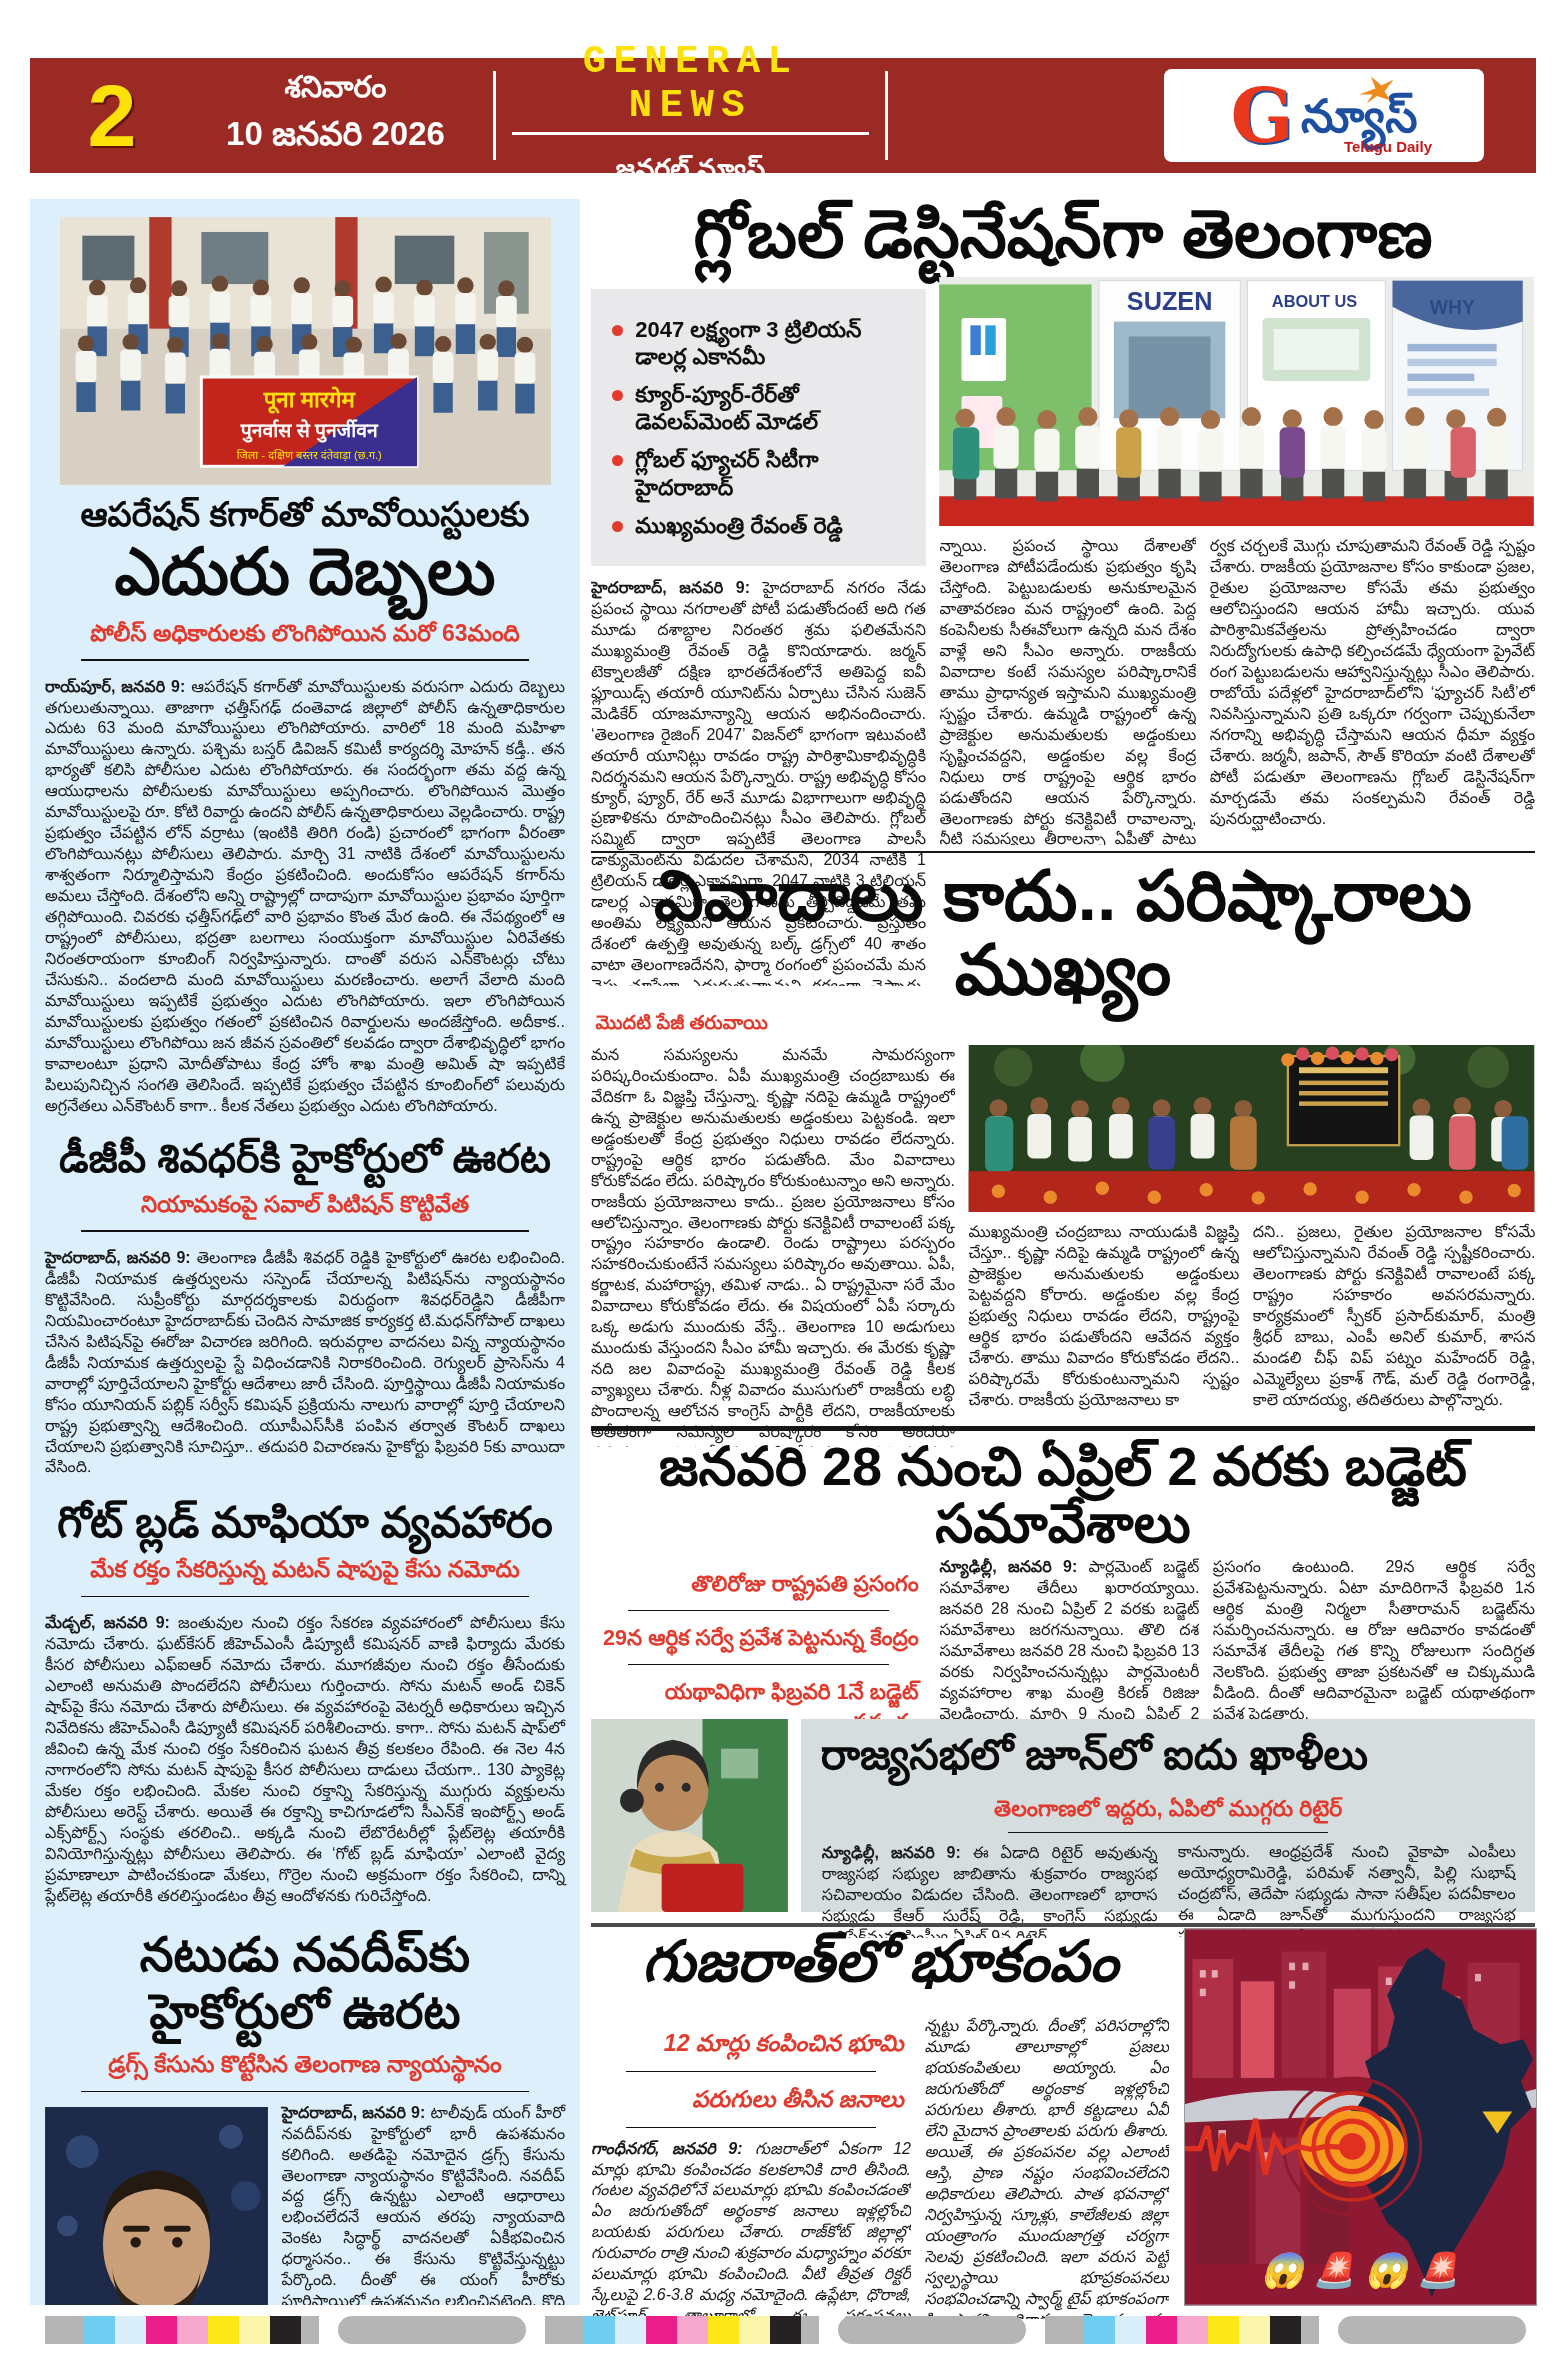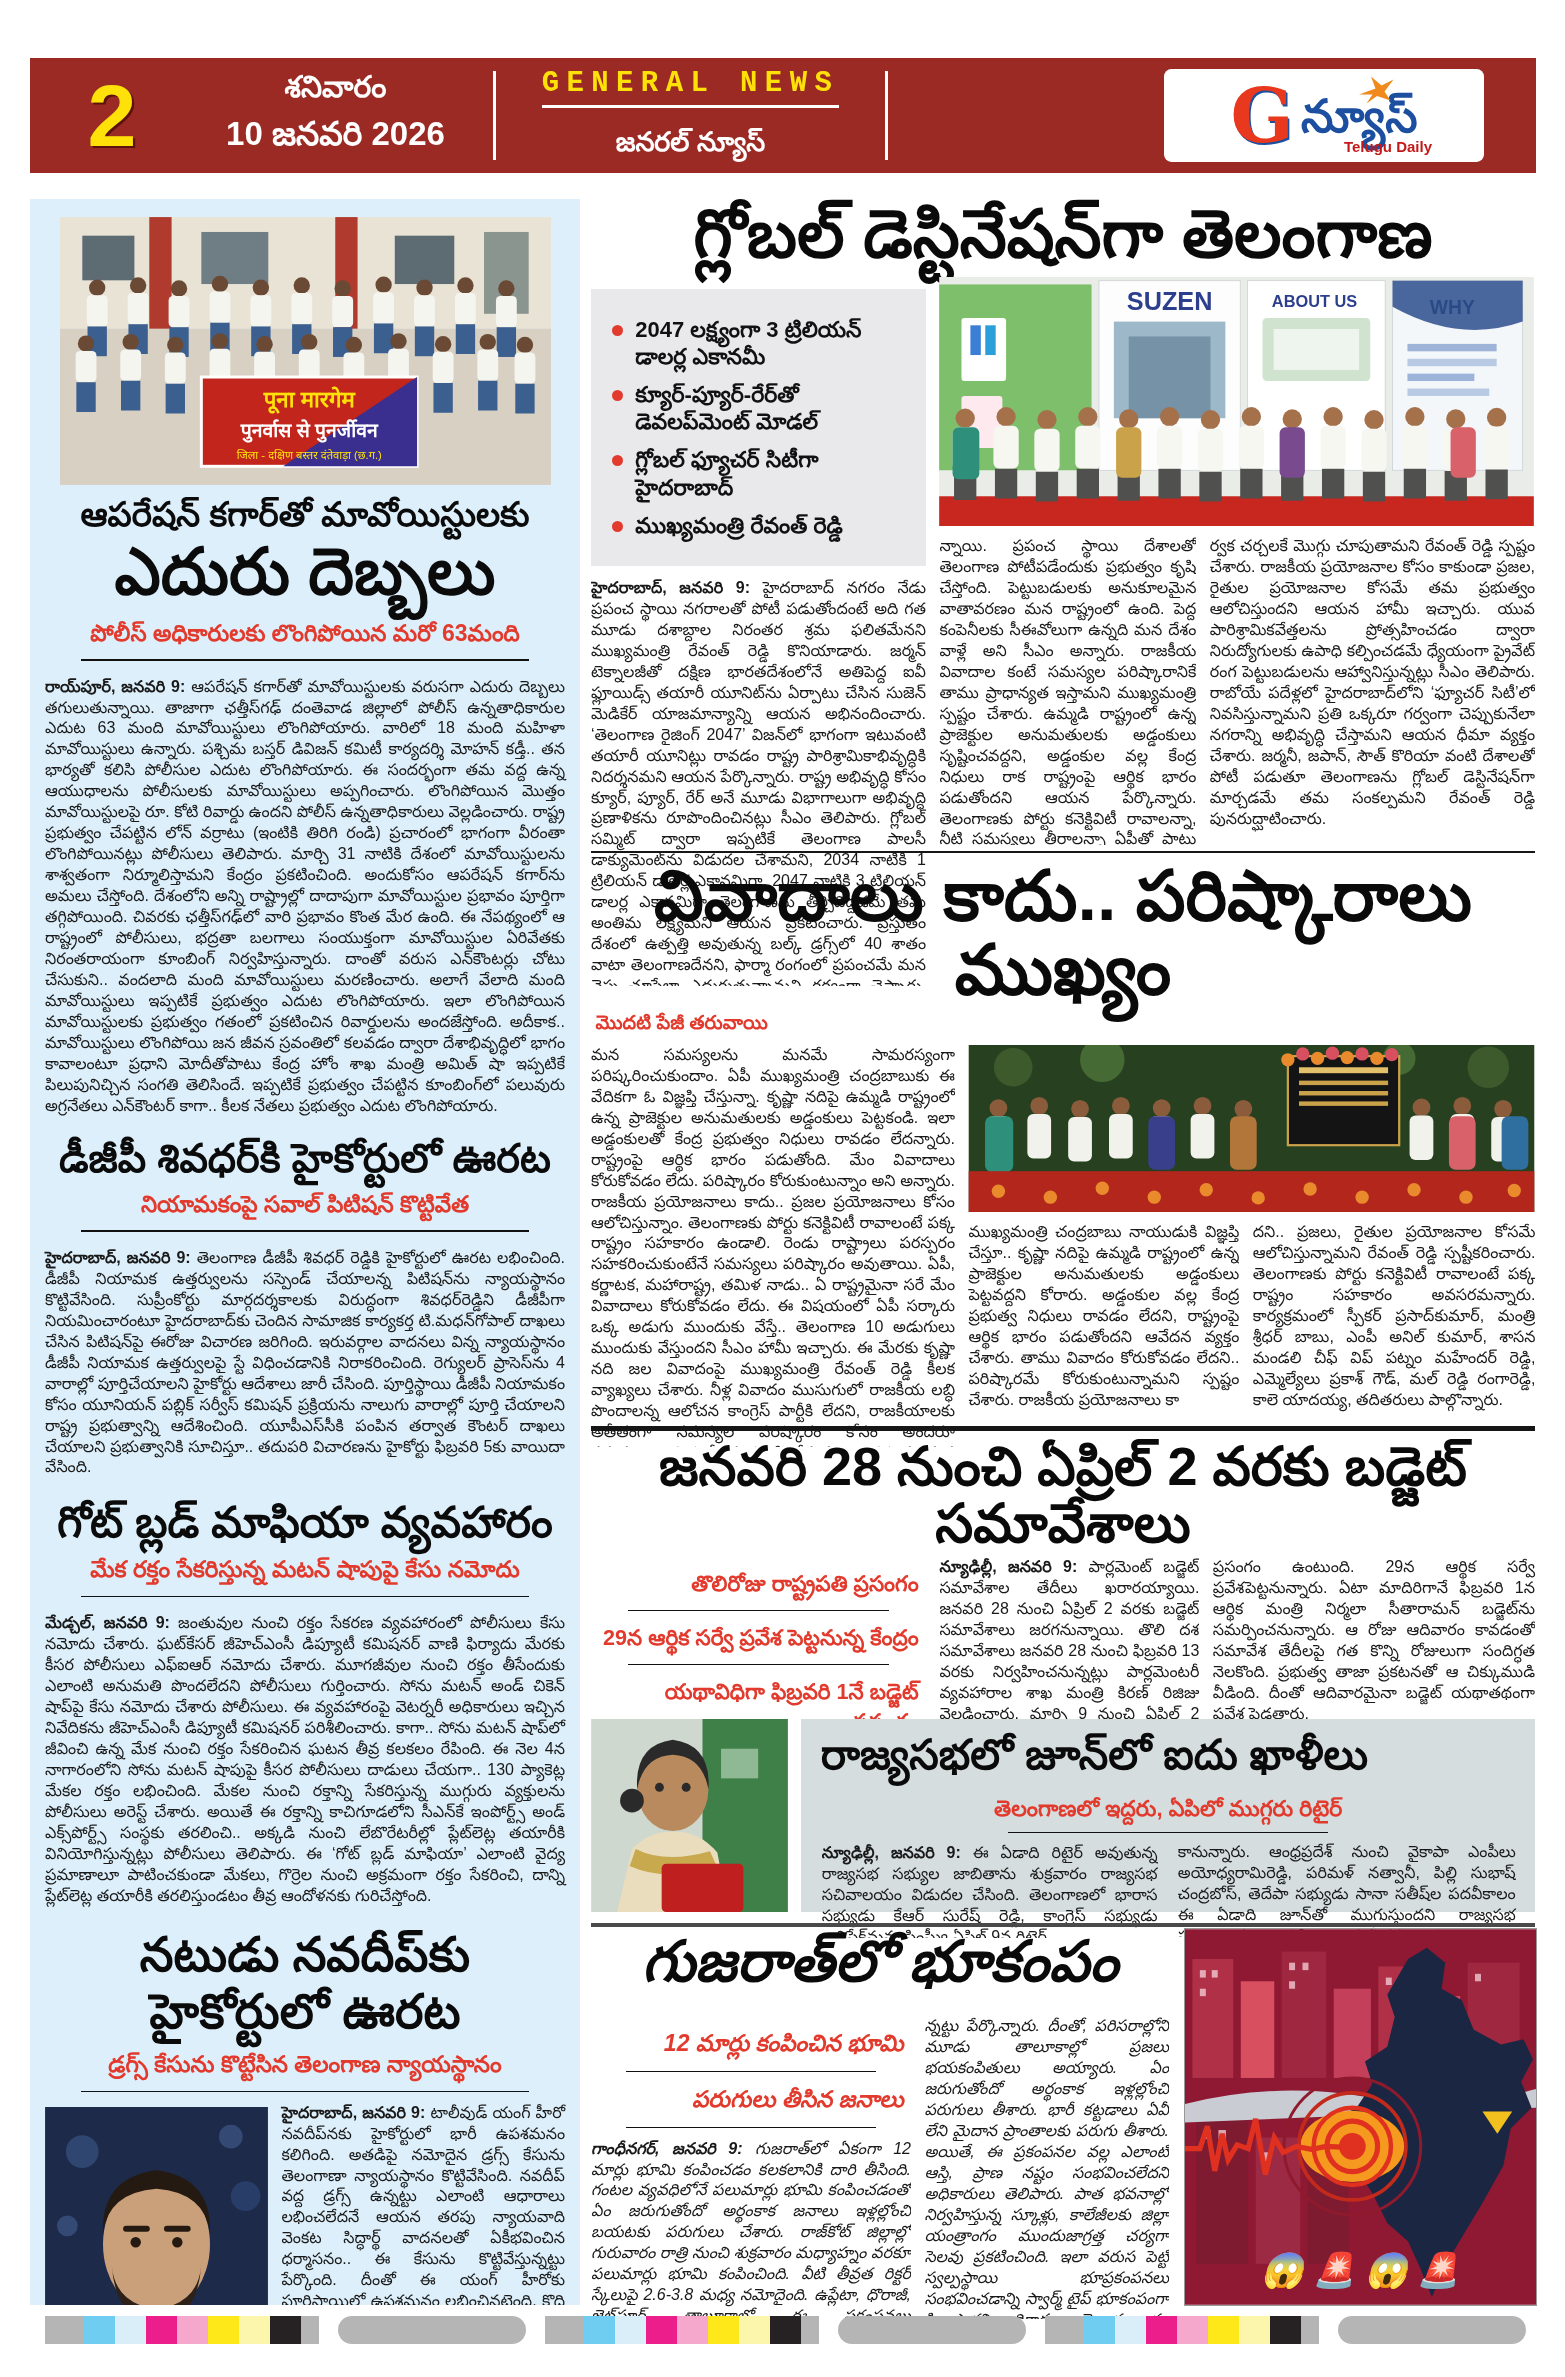"GENERAL NEWS" .mh-sec-en { font-size: 29px -> 39px }
